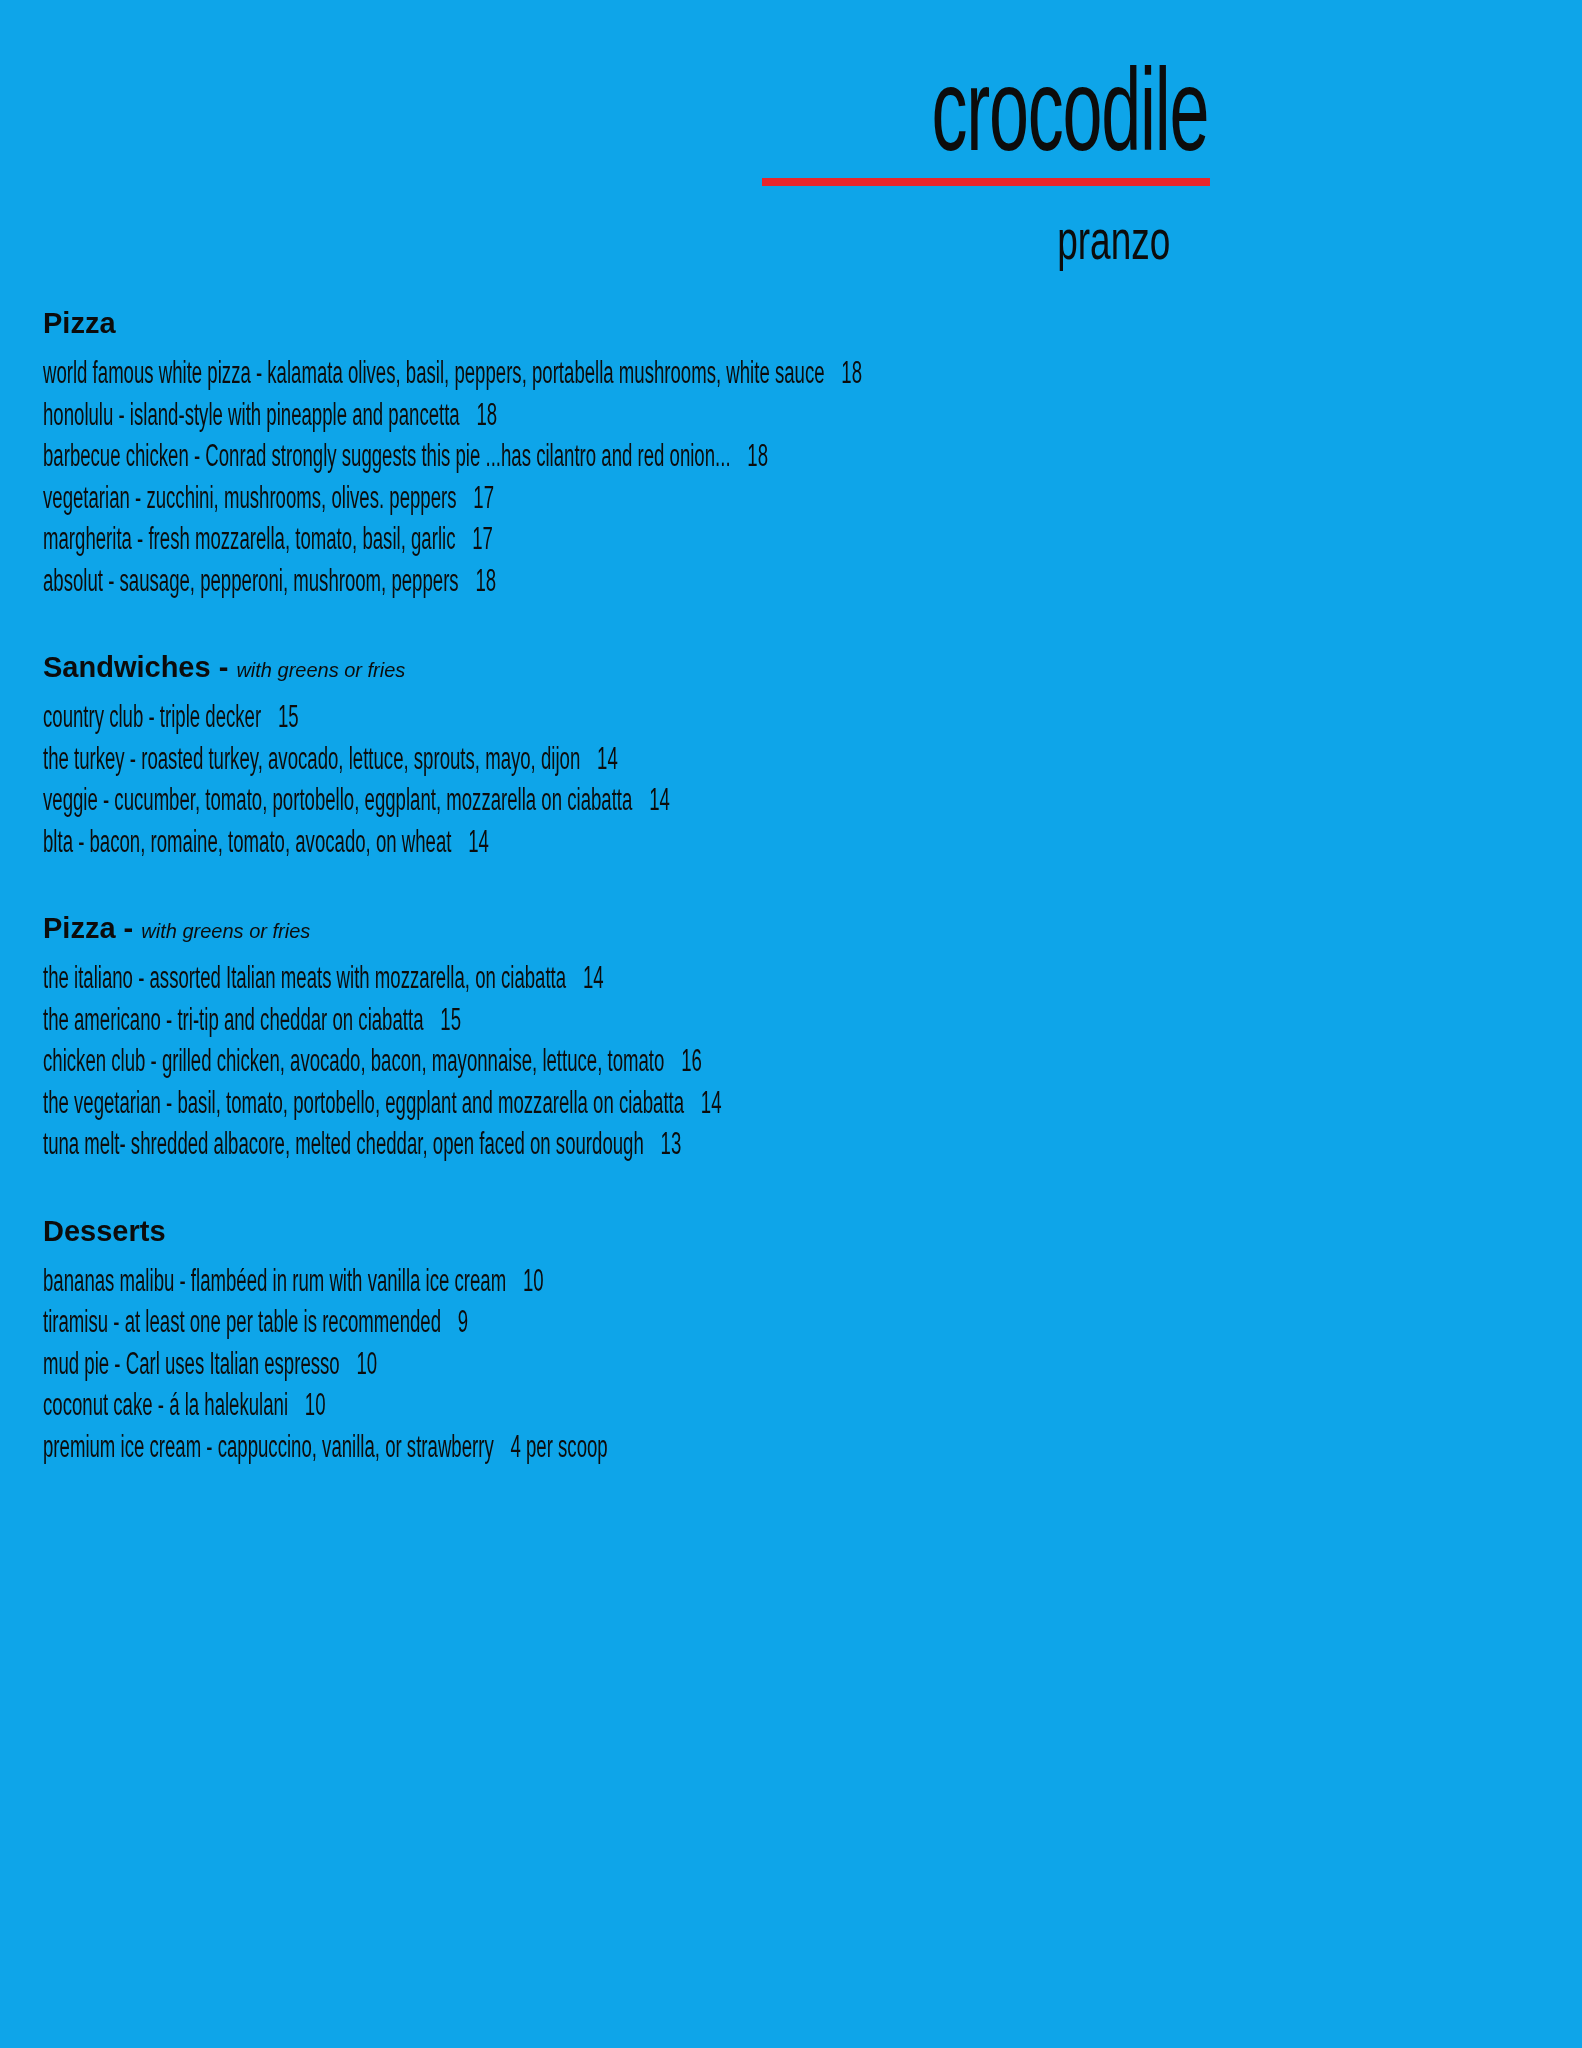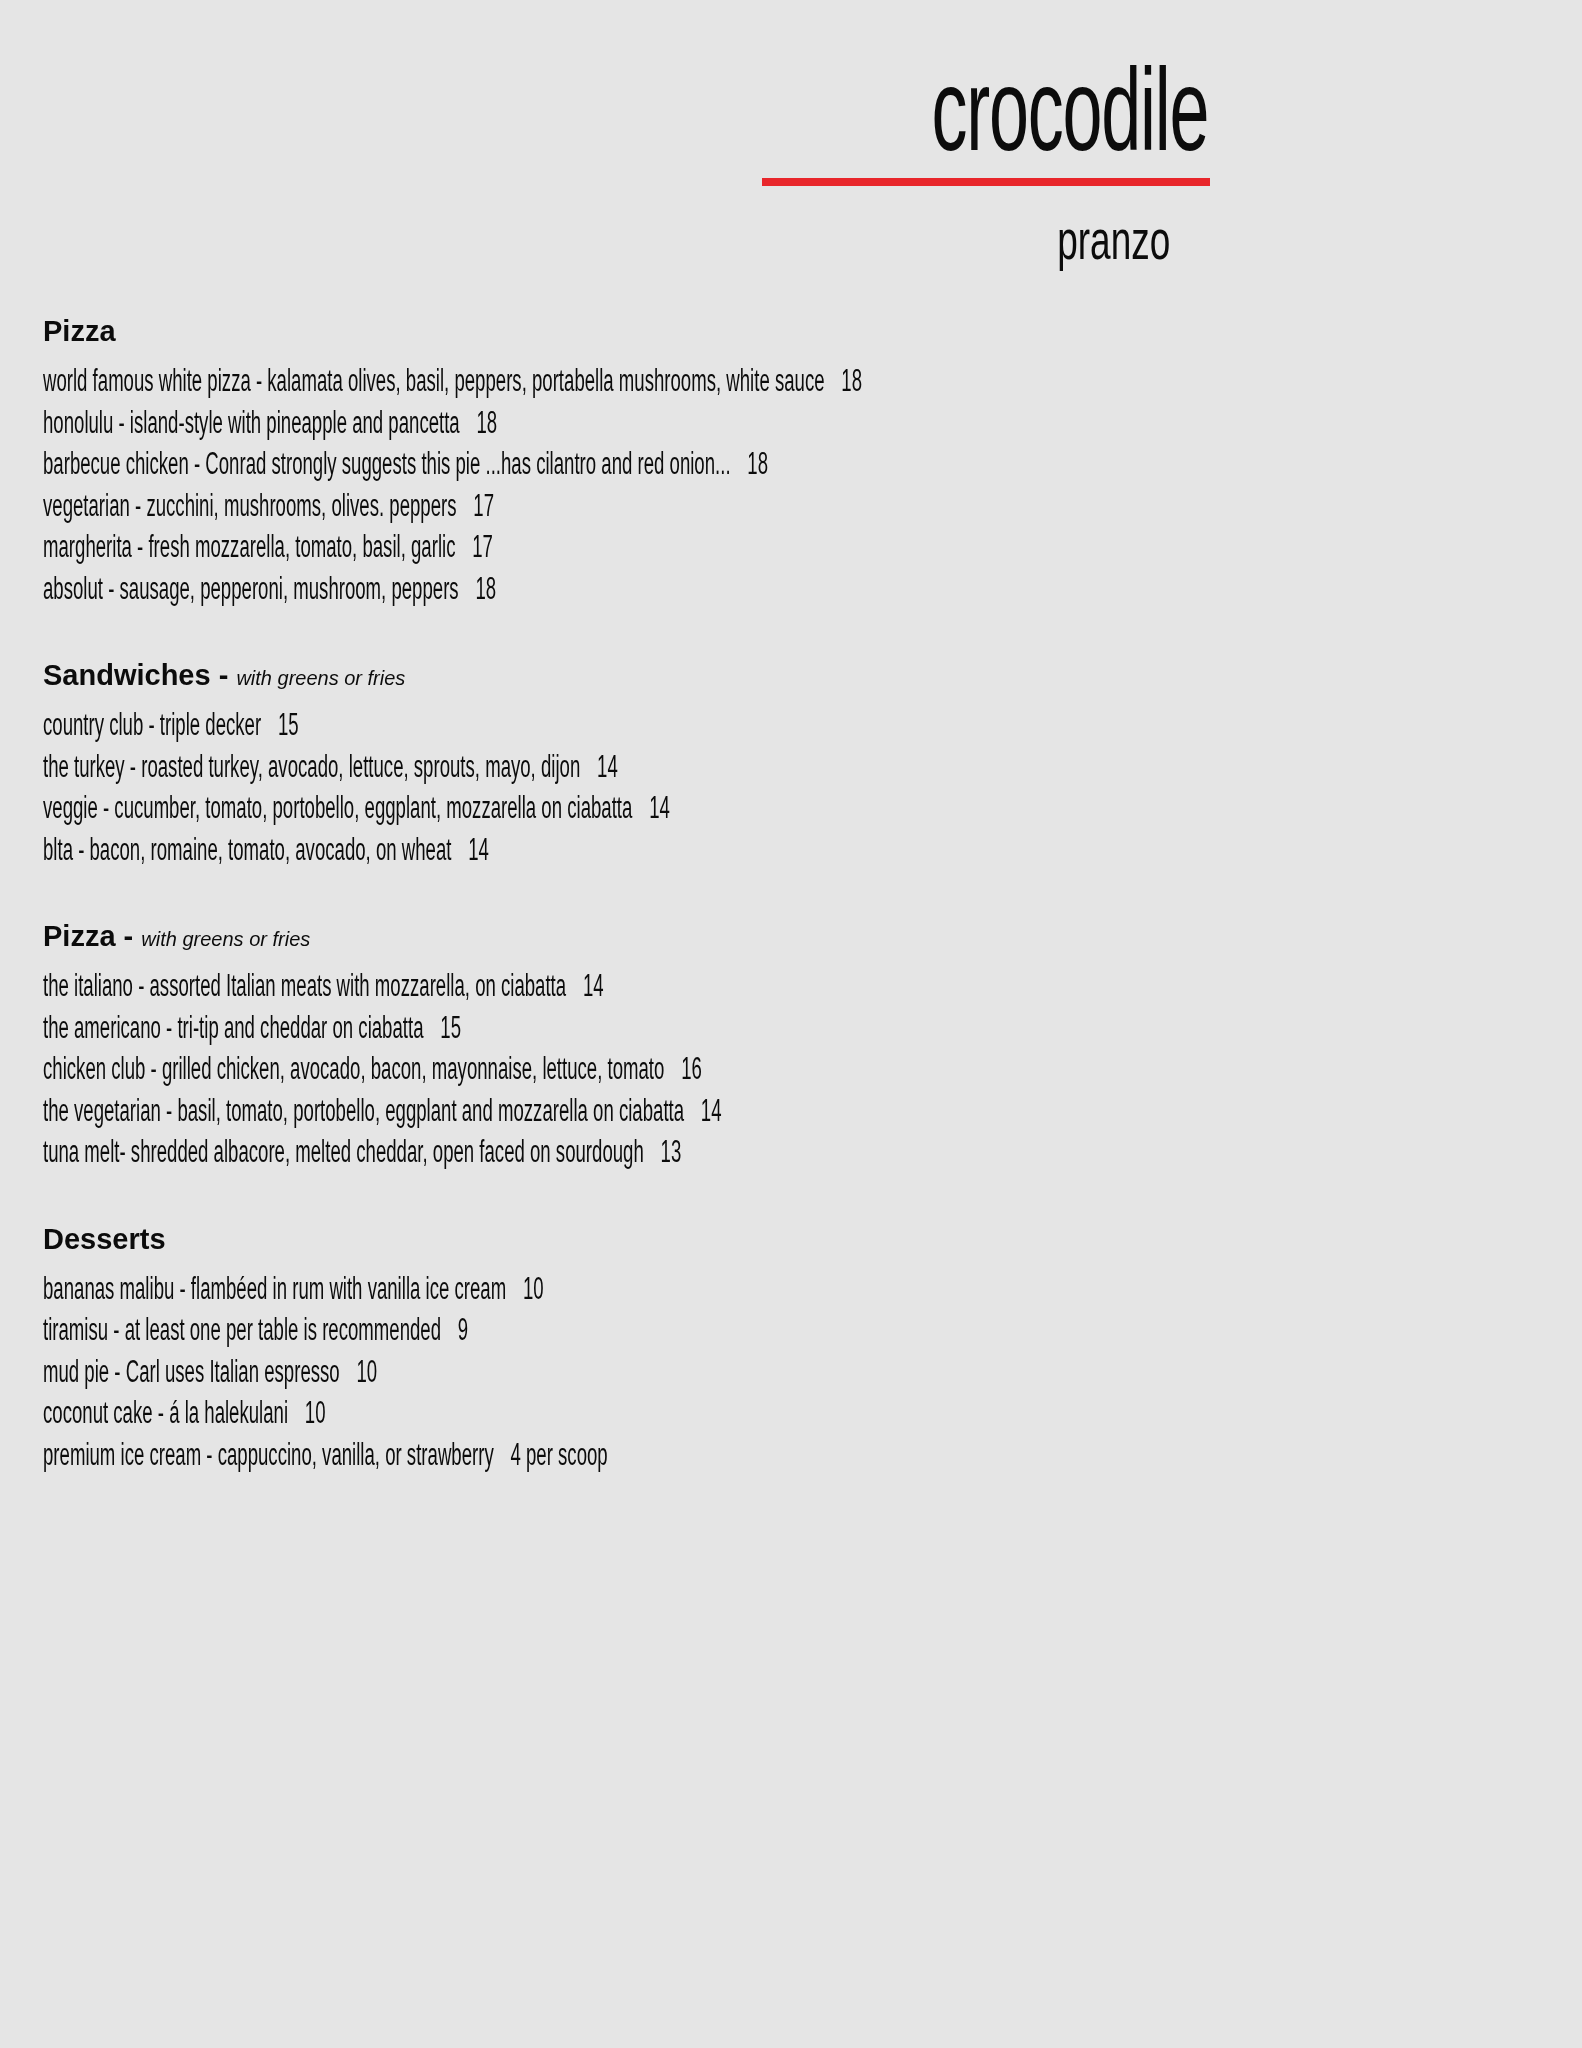"crocodile pranzo" .page { background: #e5e5e5 -> #0ea5e9 }
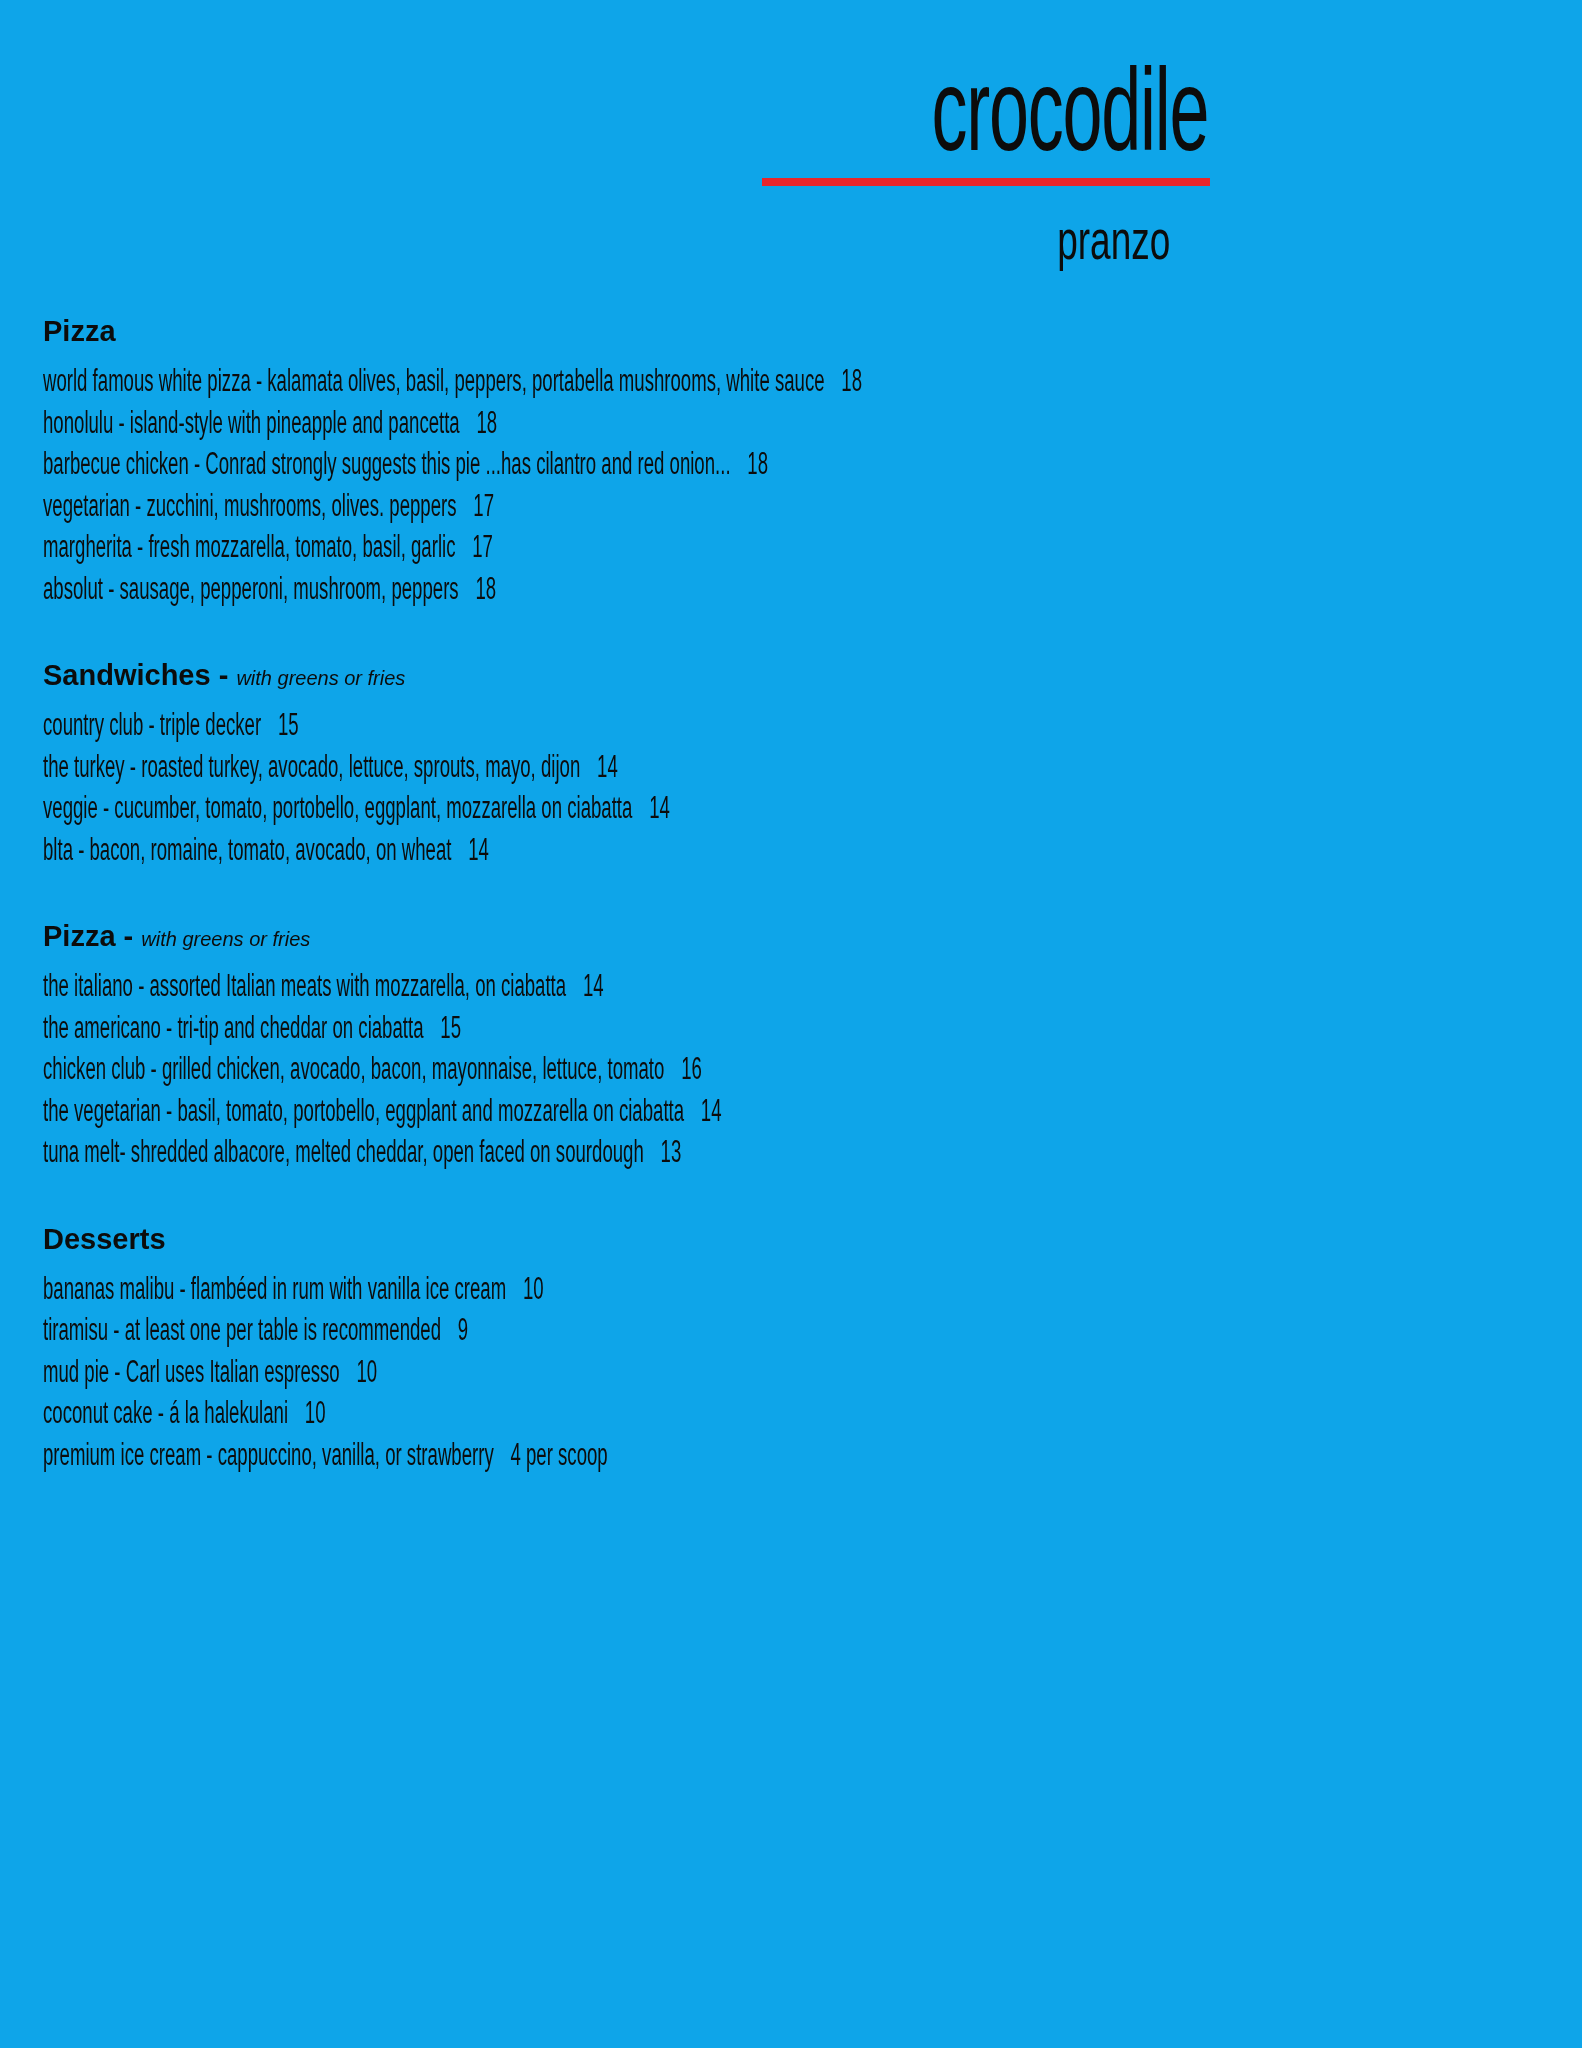"Pizza" .section-heading { margin: 14px 0 9px 0 -> 6px 0 9px 0 }
